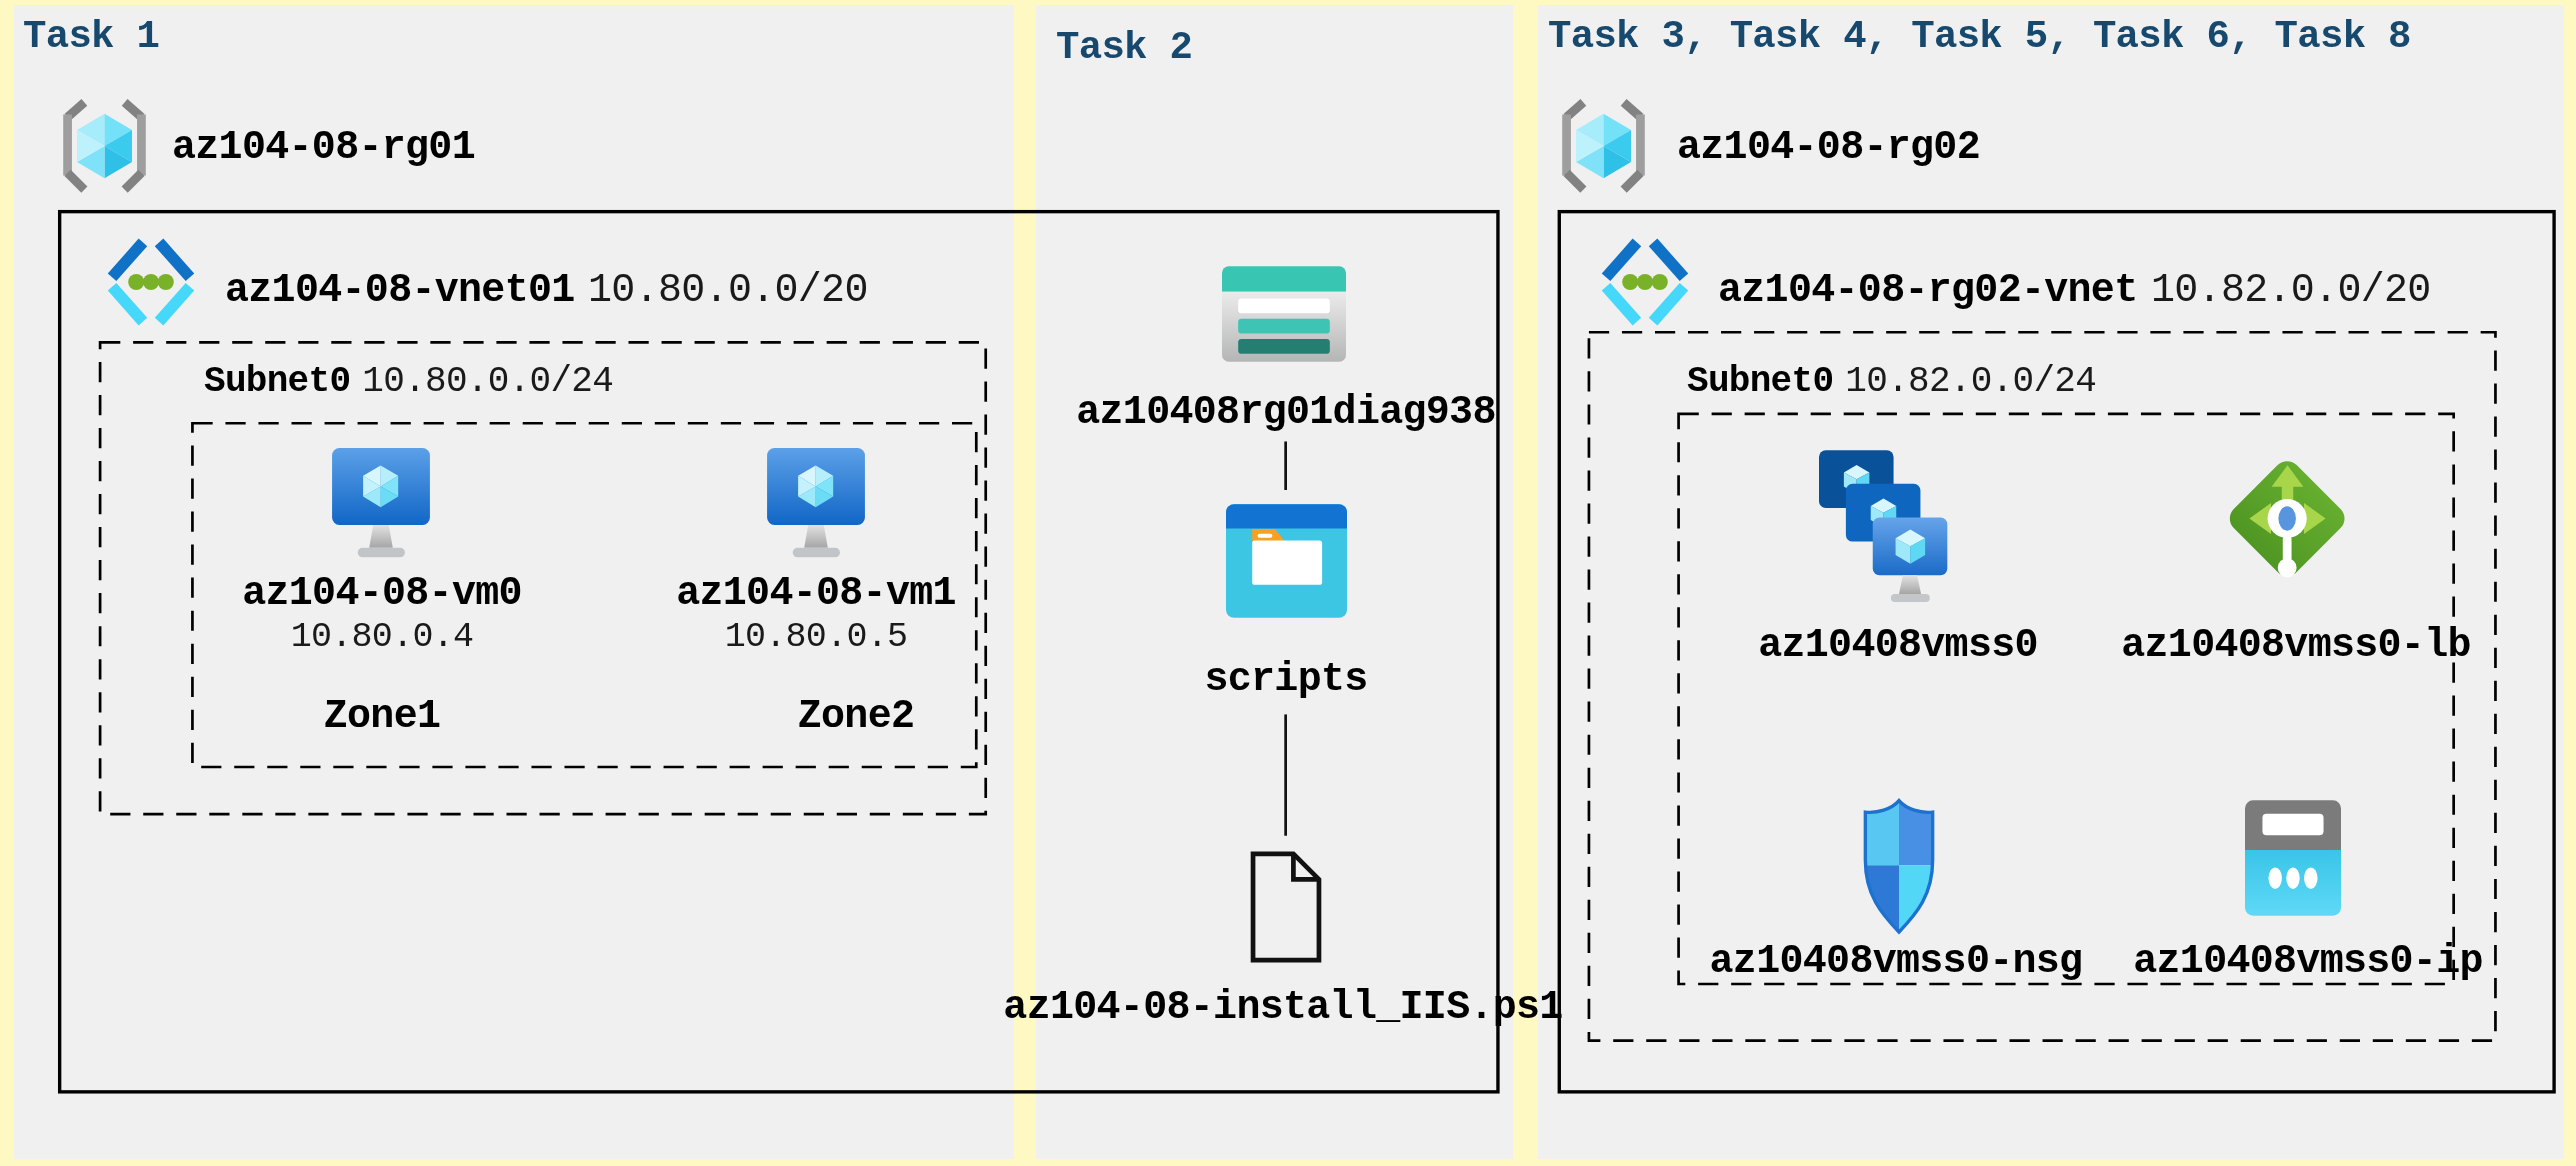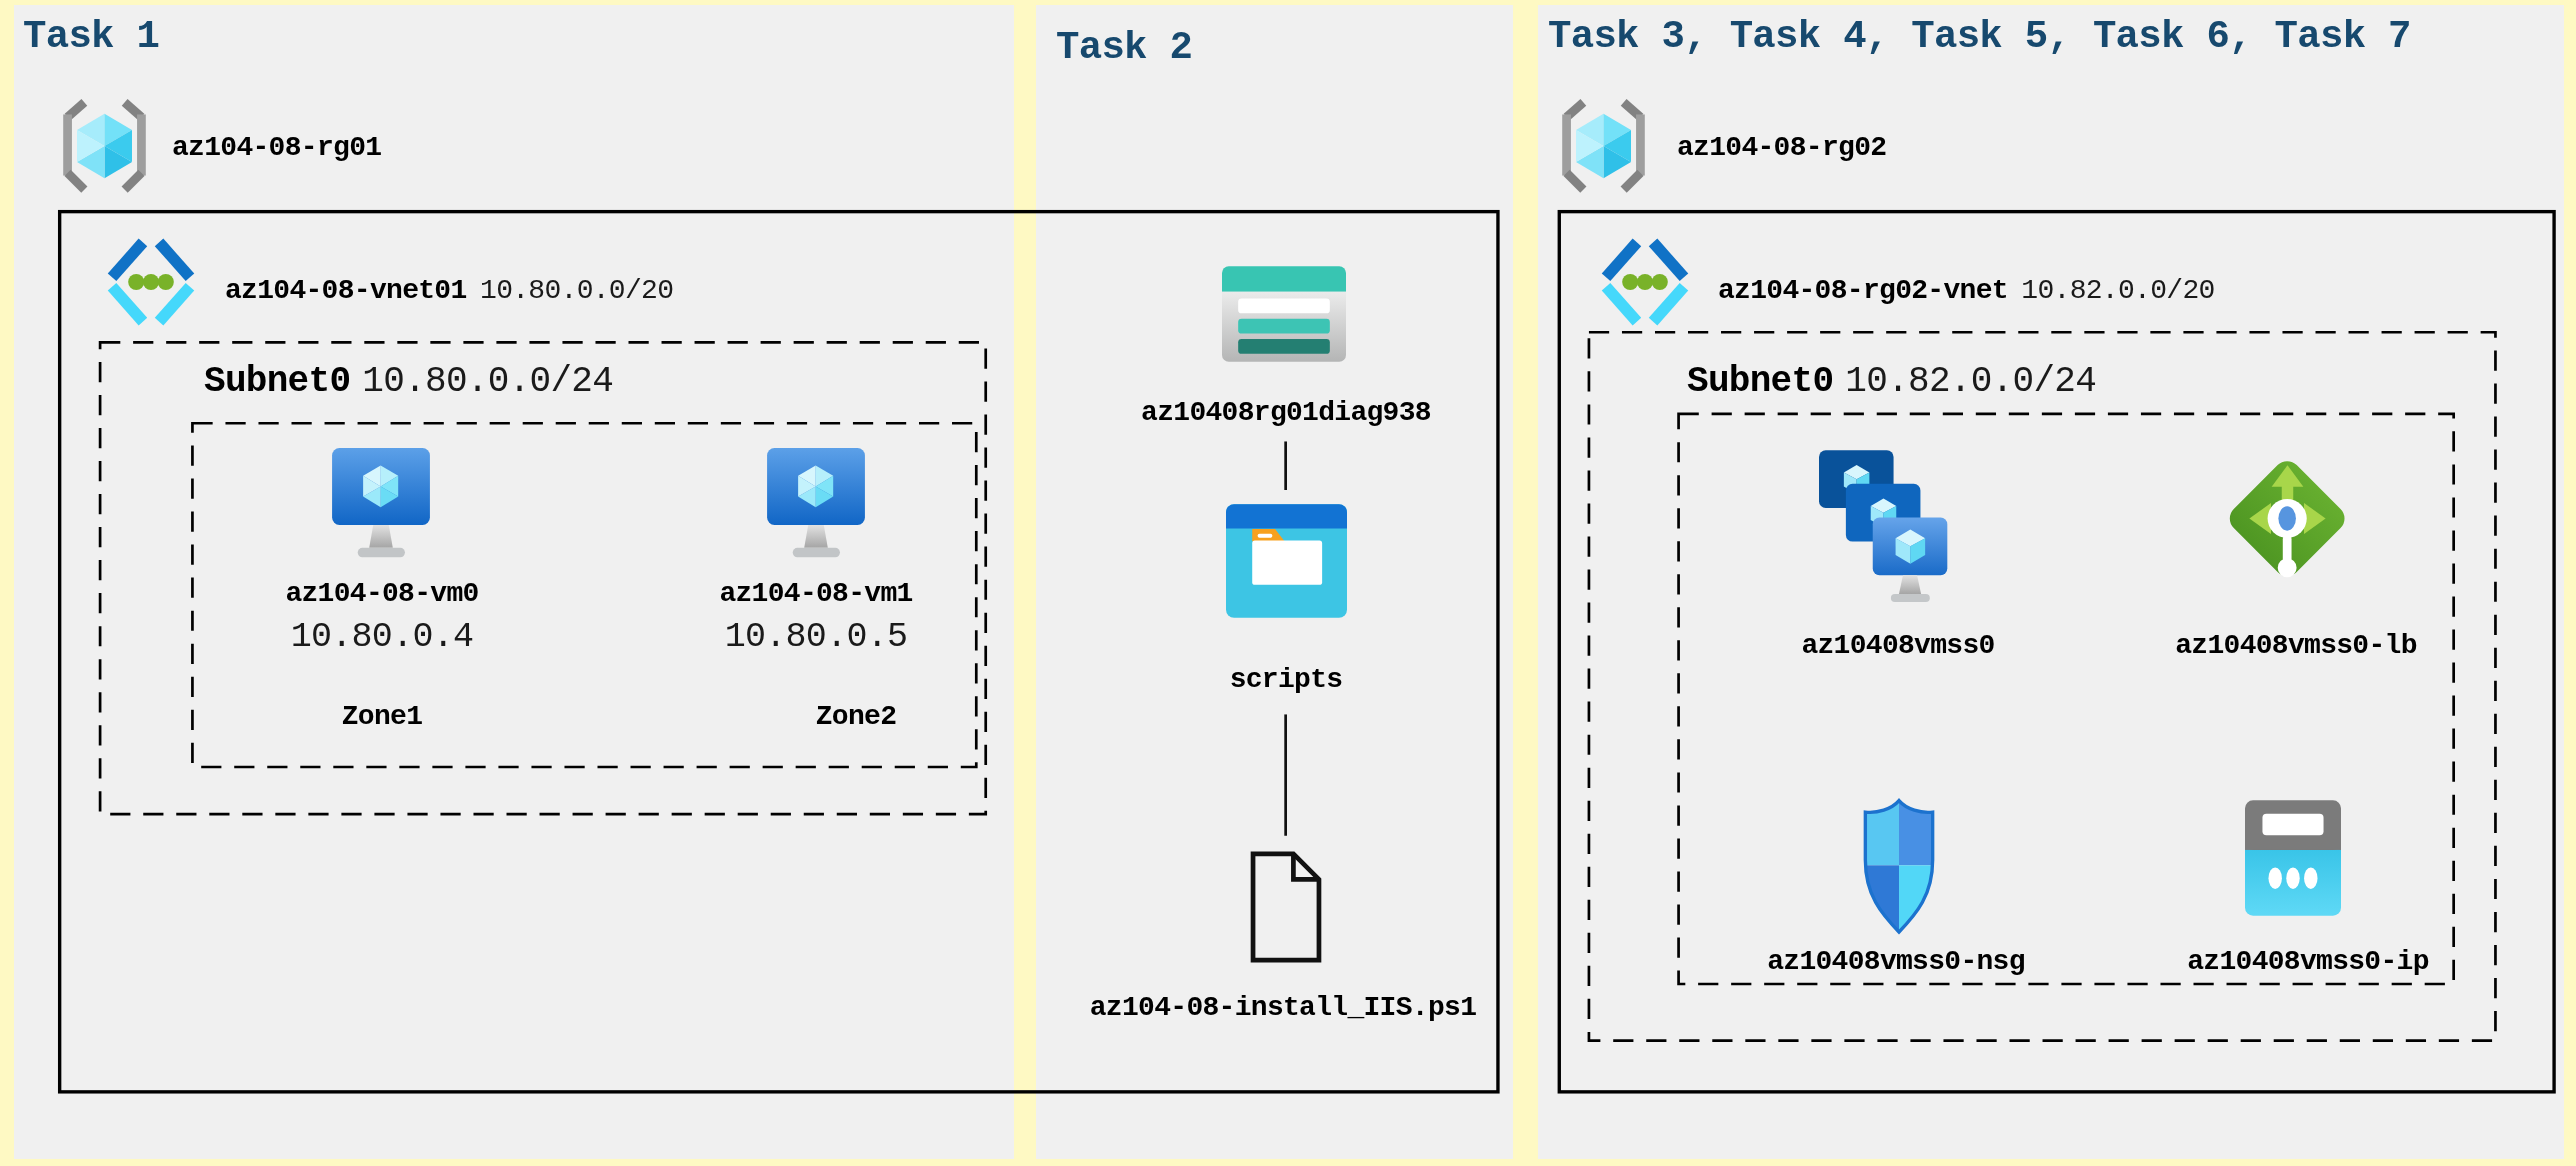"Task 3, Task 4, Task" div.title { text: 7 -> 8 }
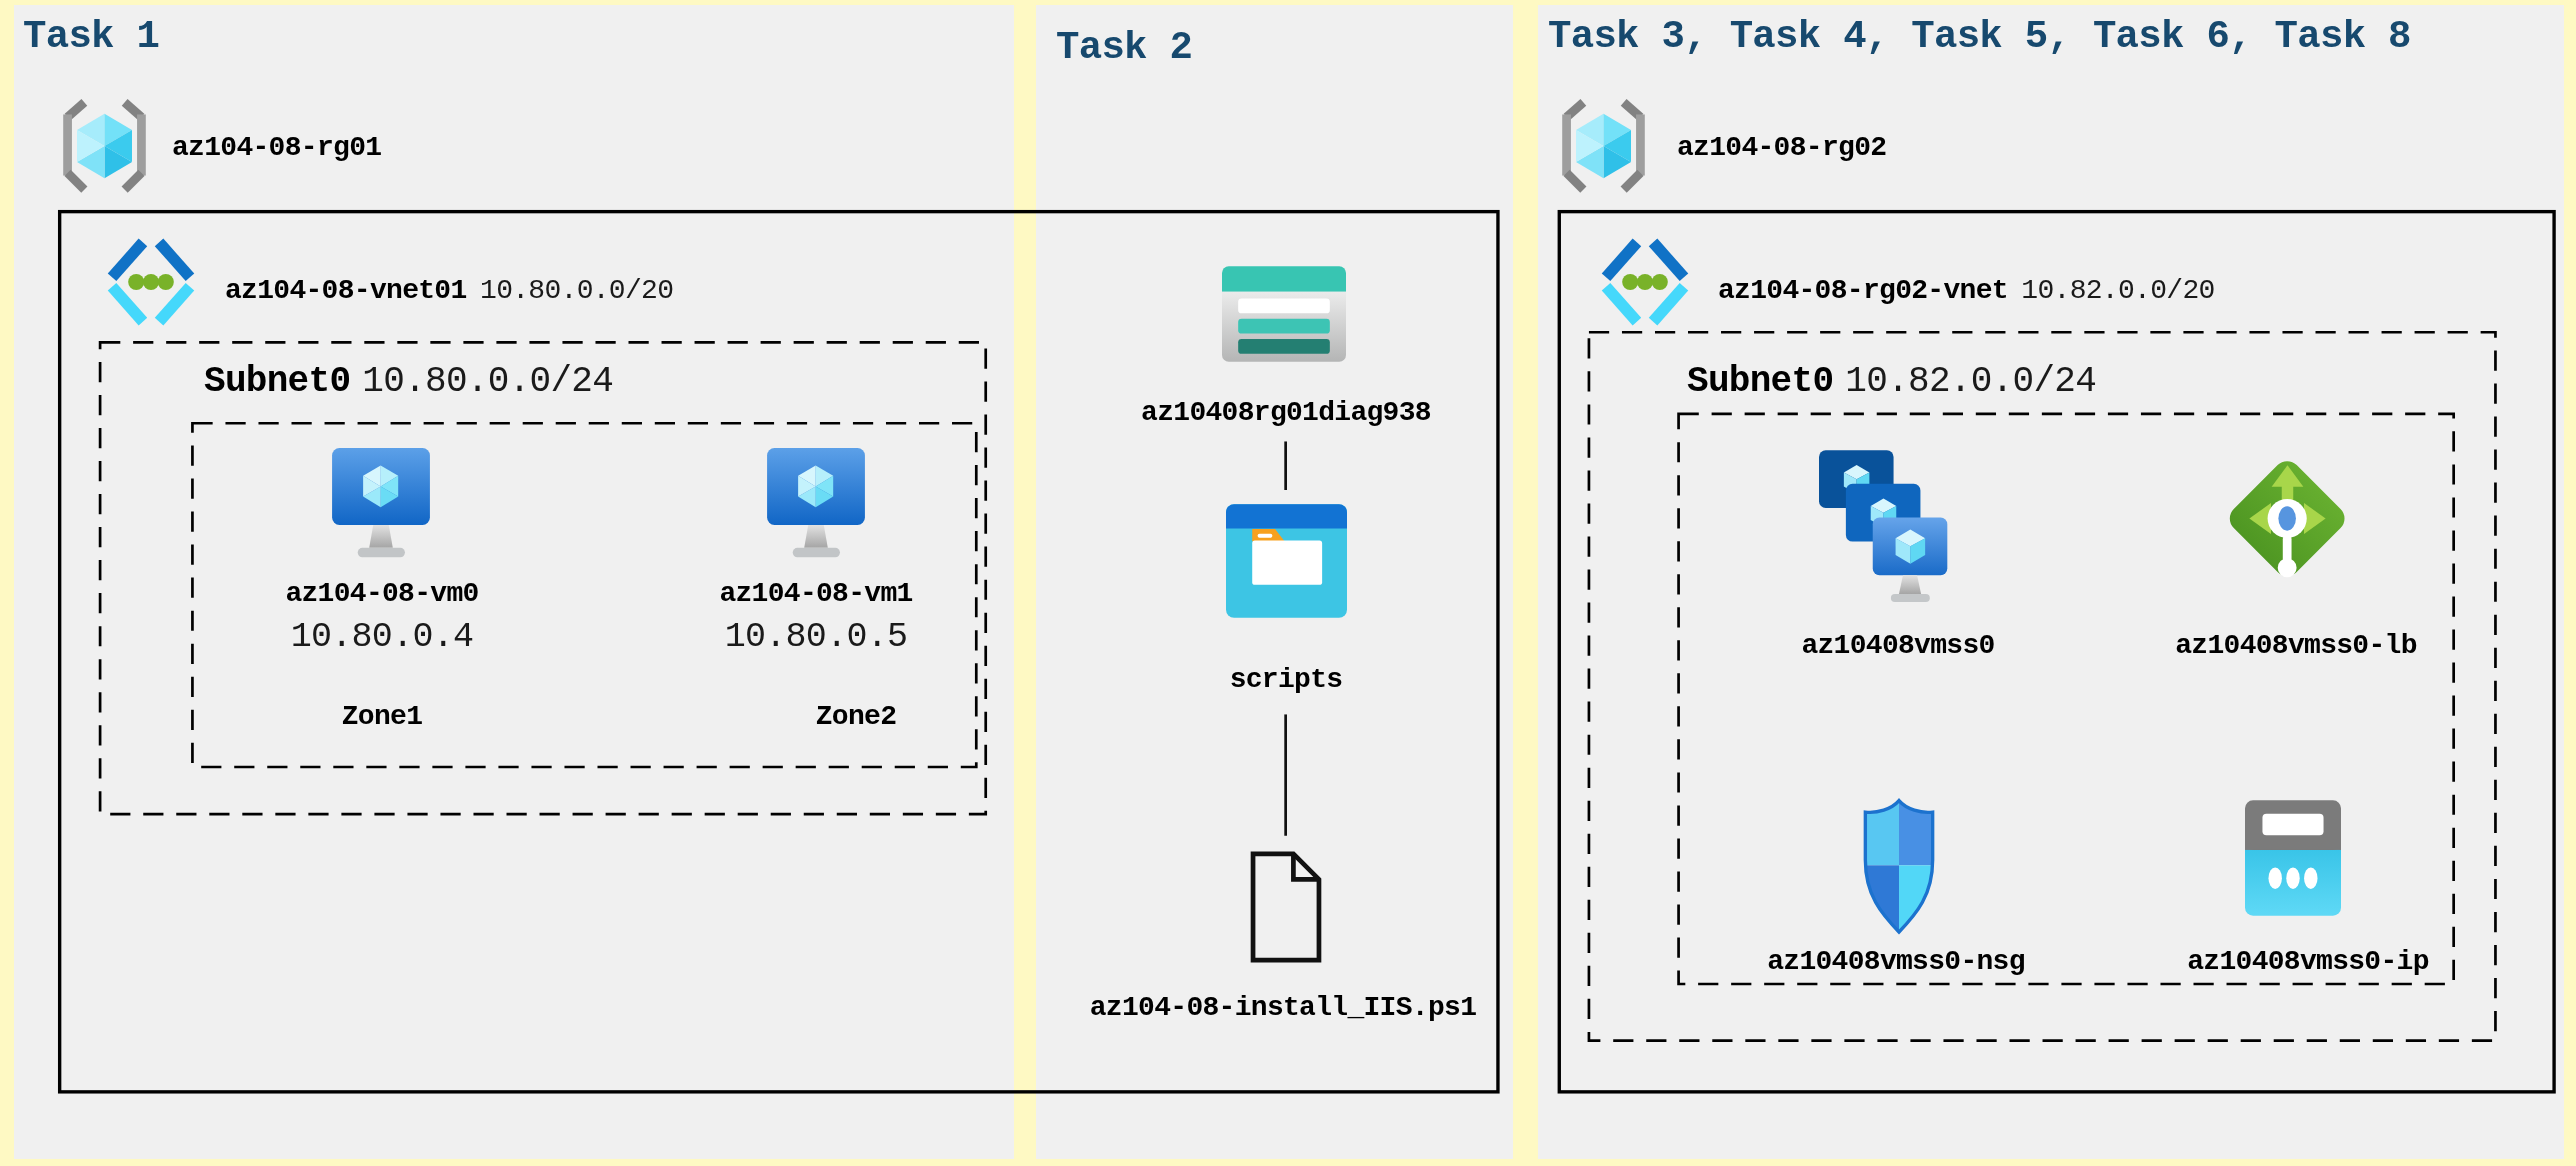"az104-08-rg01" .lbl { font-size: 28px -> 40px }
